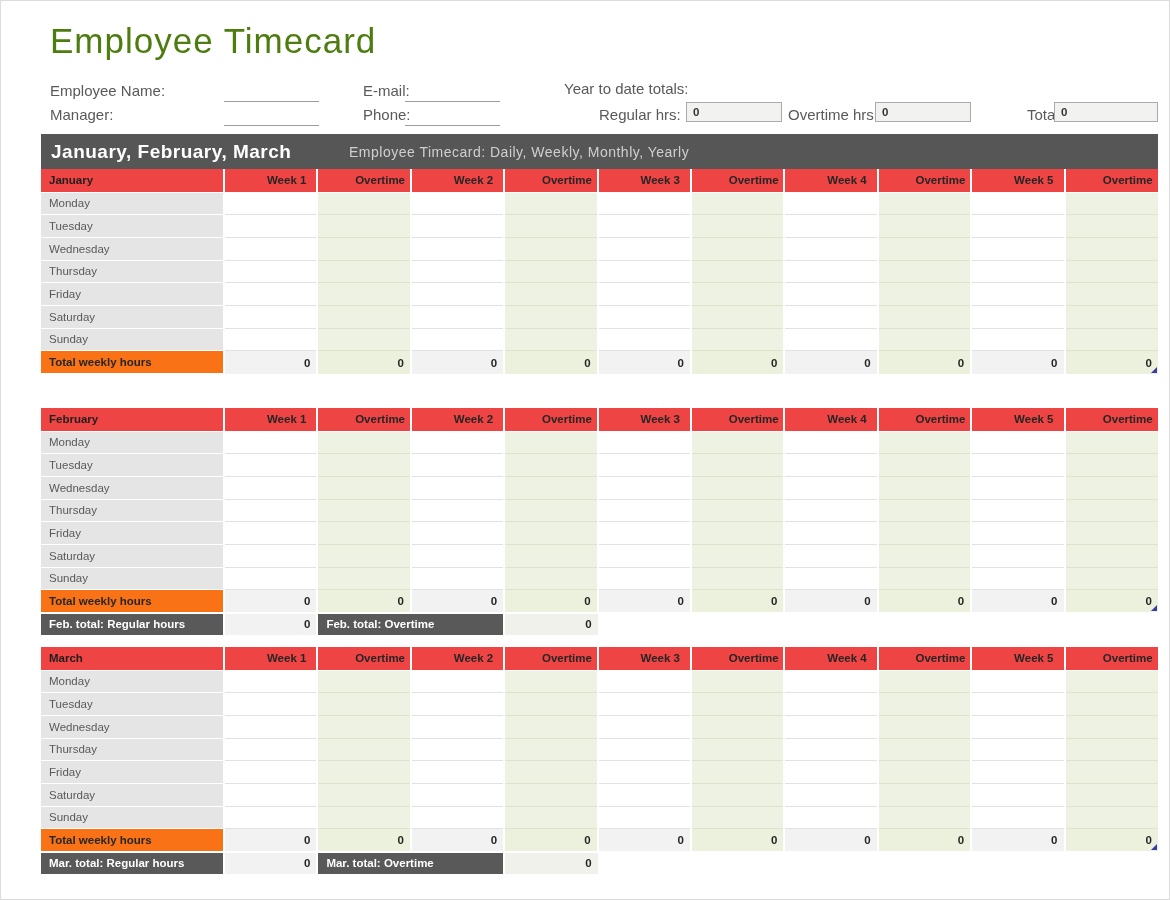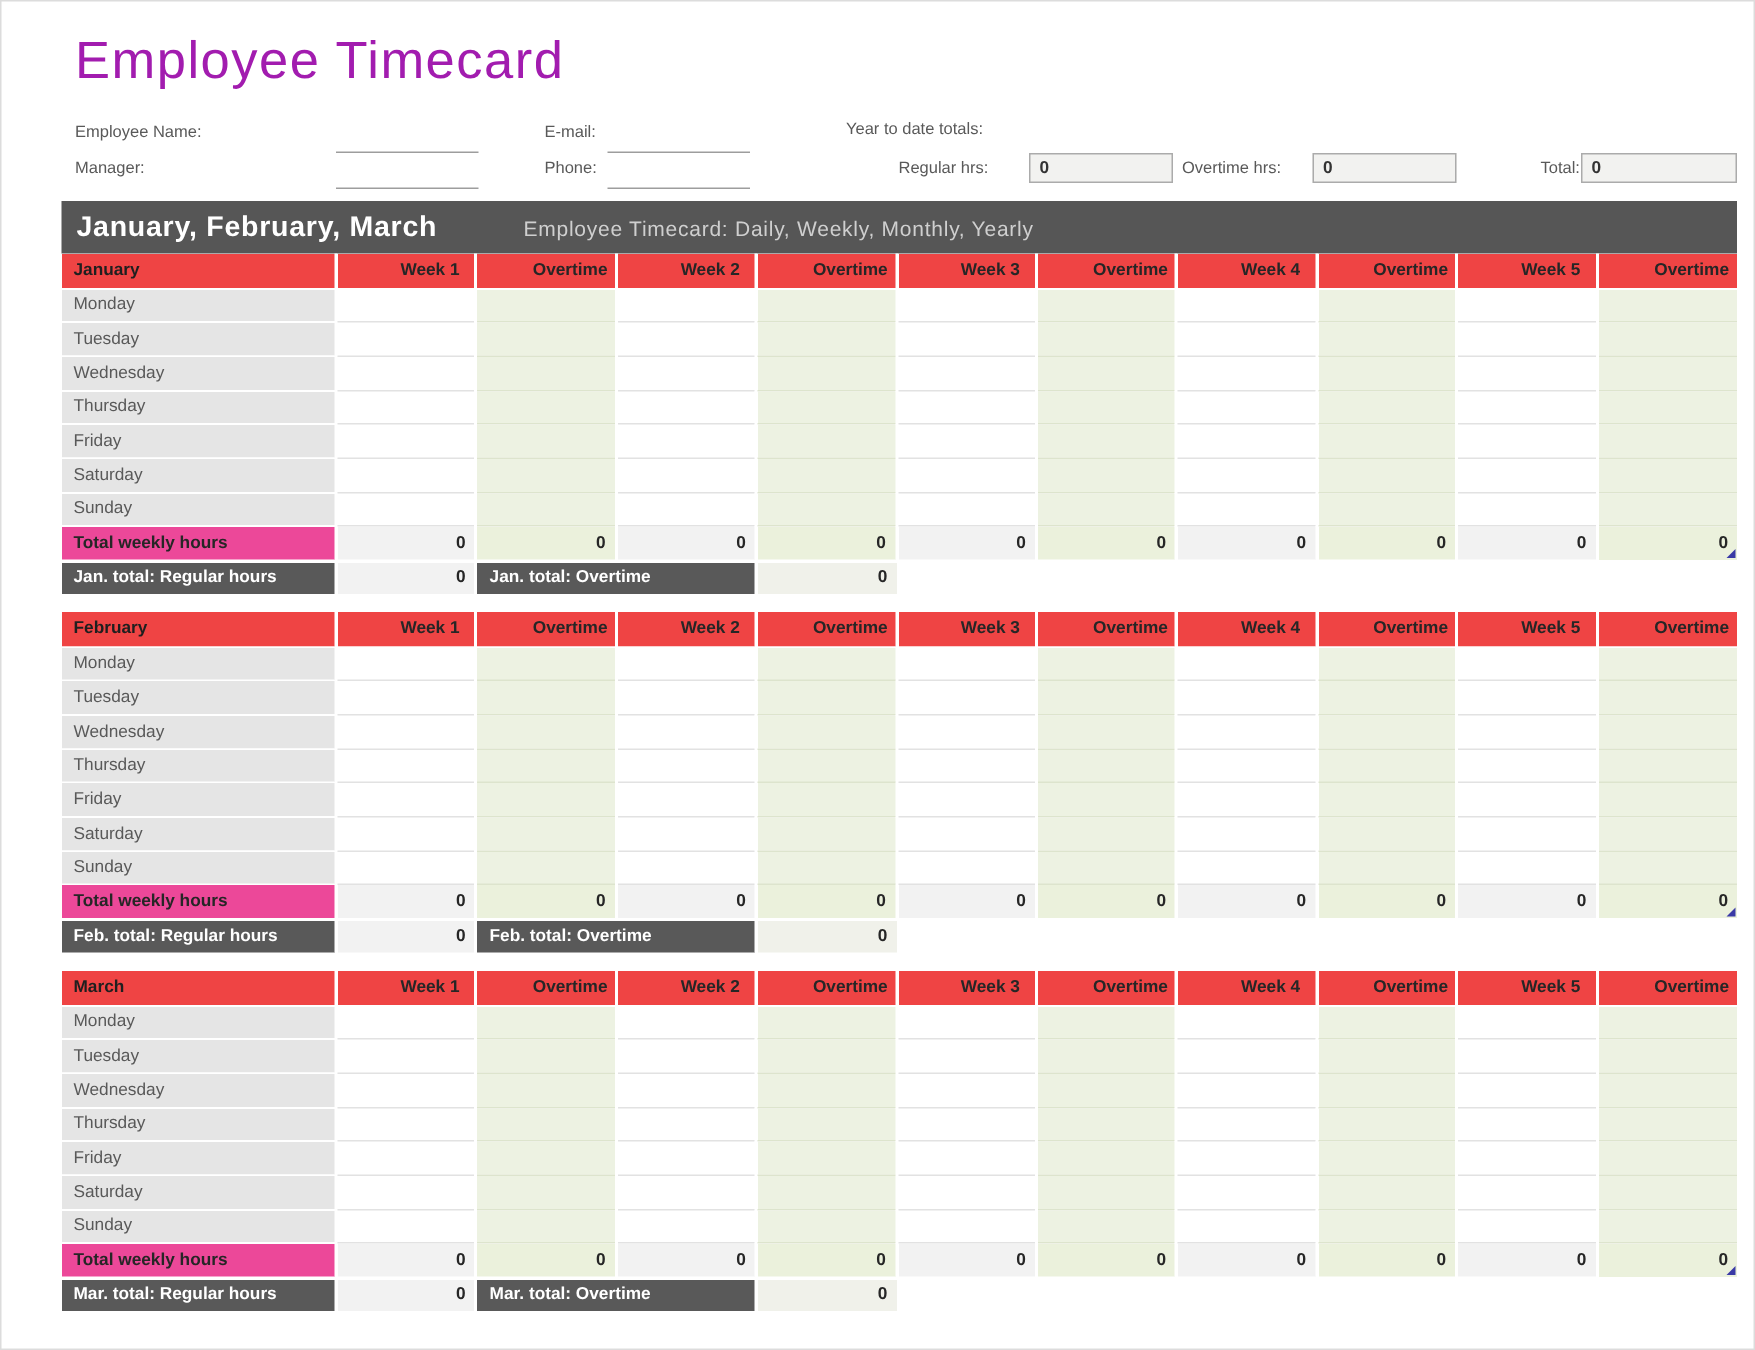"Employee Timecard" .title { color: #a21caf -> #4d7c0f }
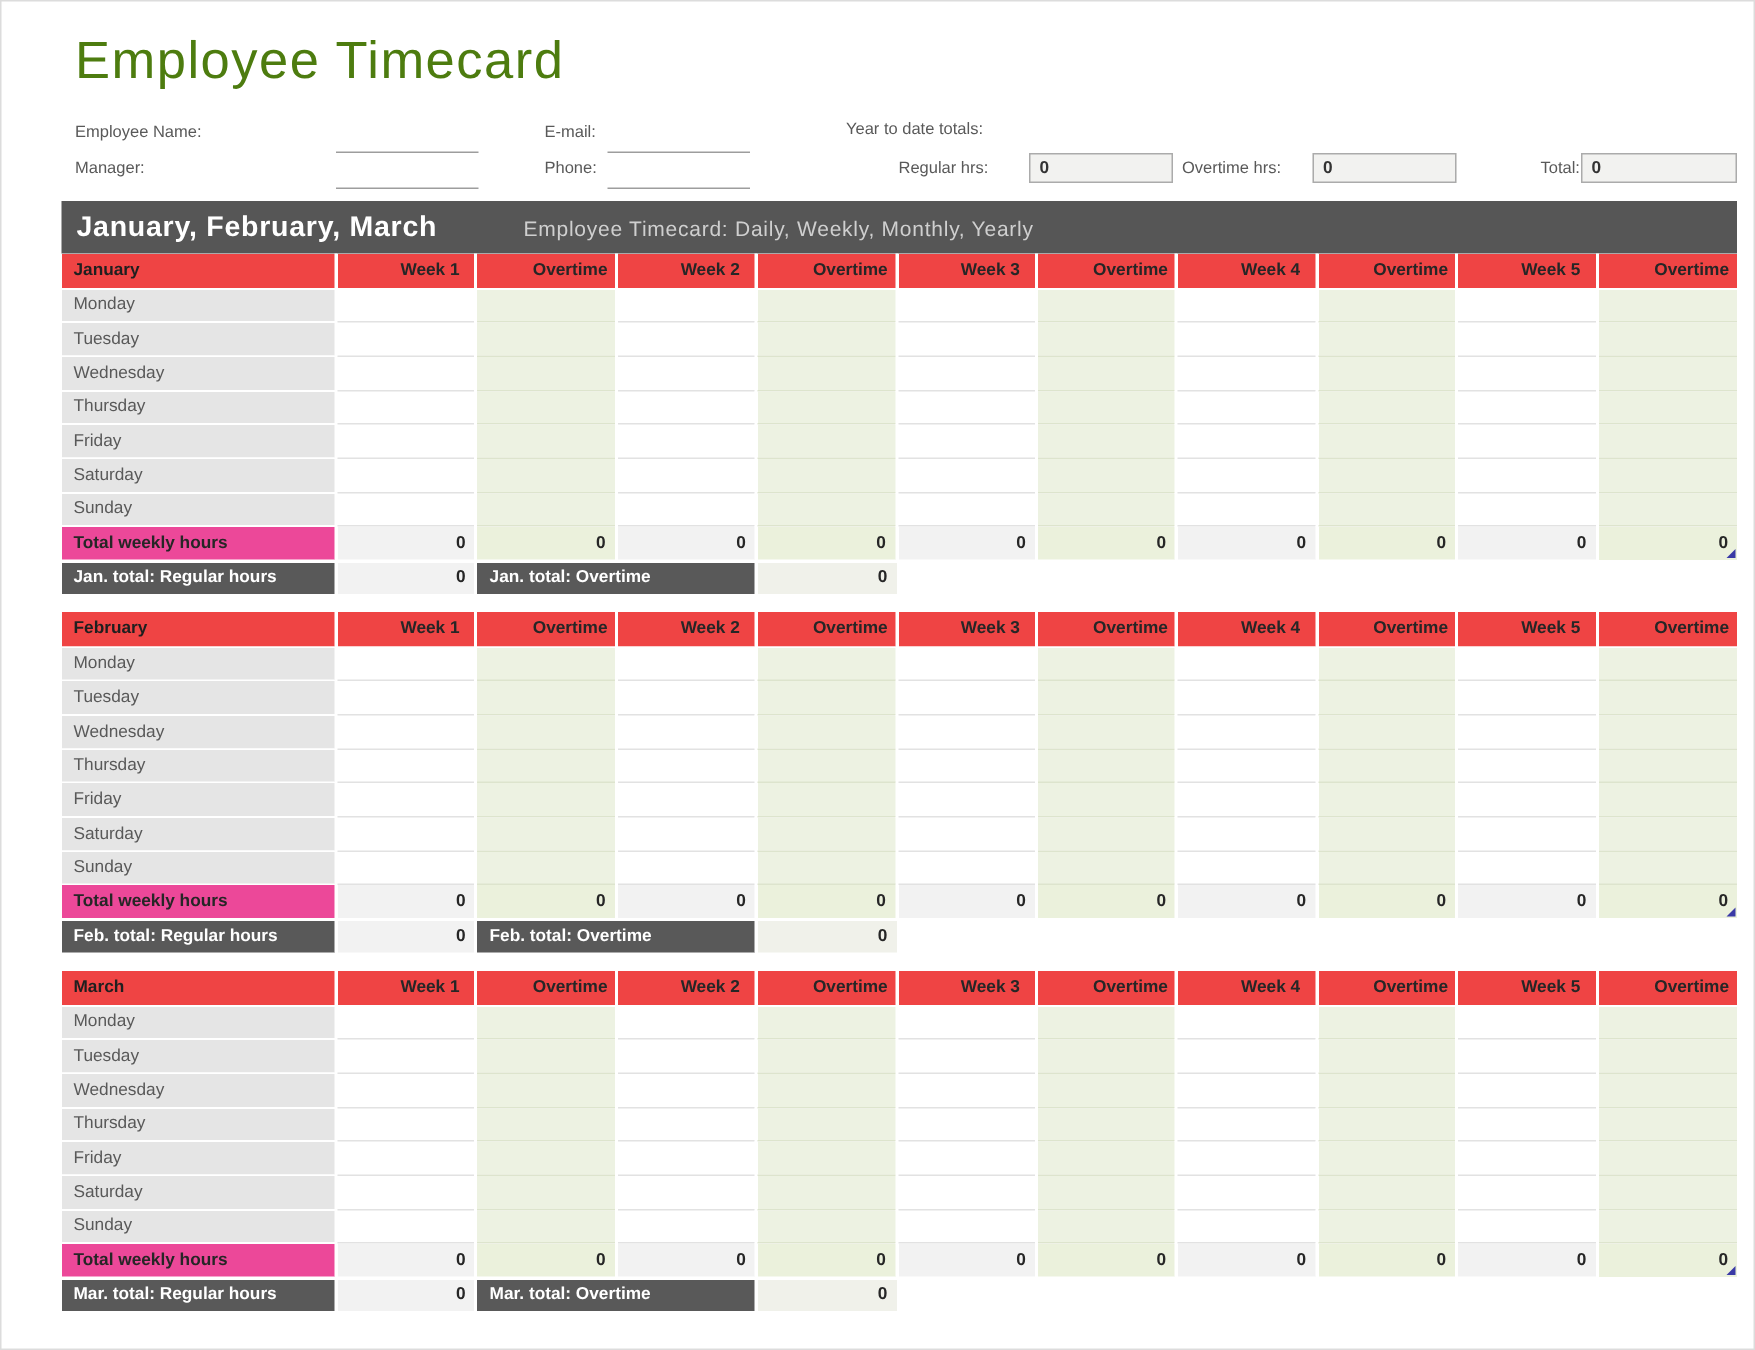"Employee Name:" .lbl { font-size: 11px -> 15px }
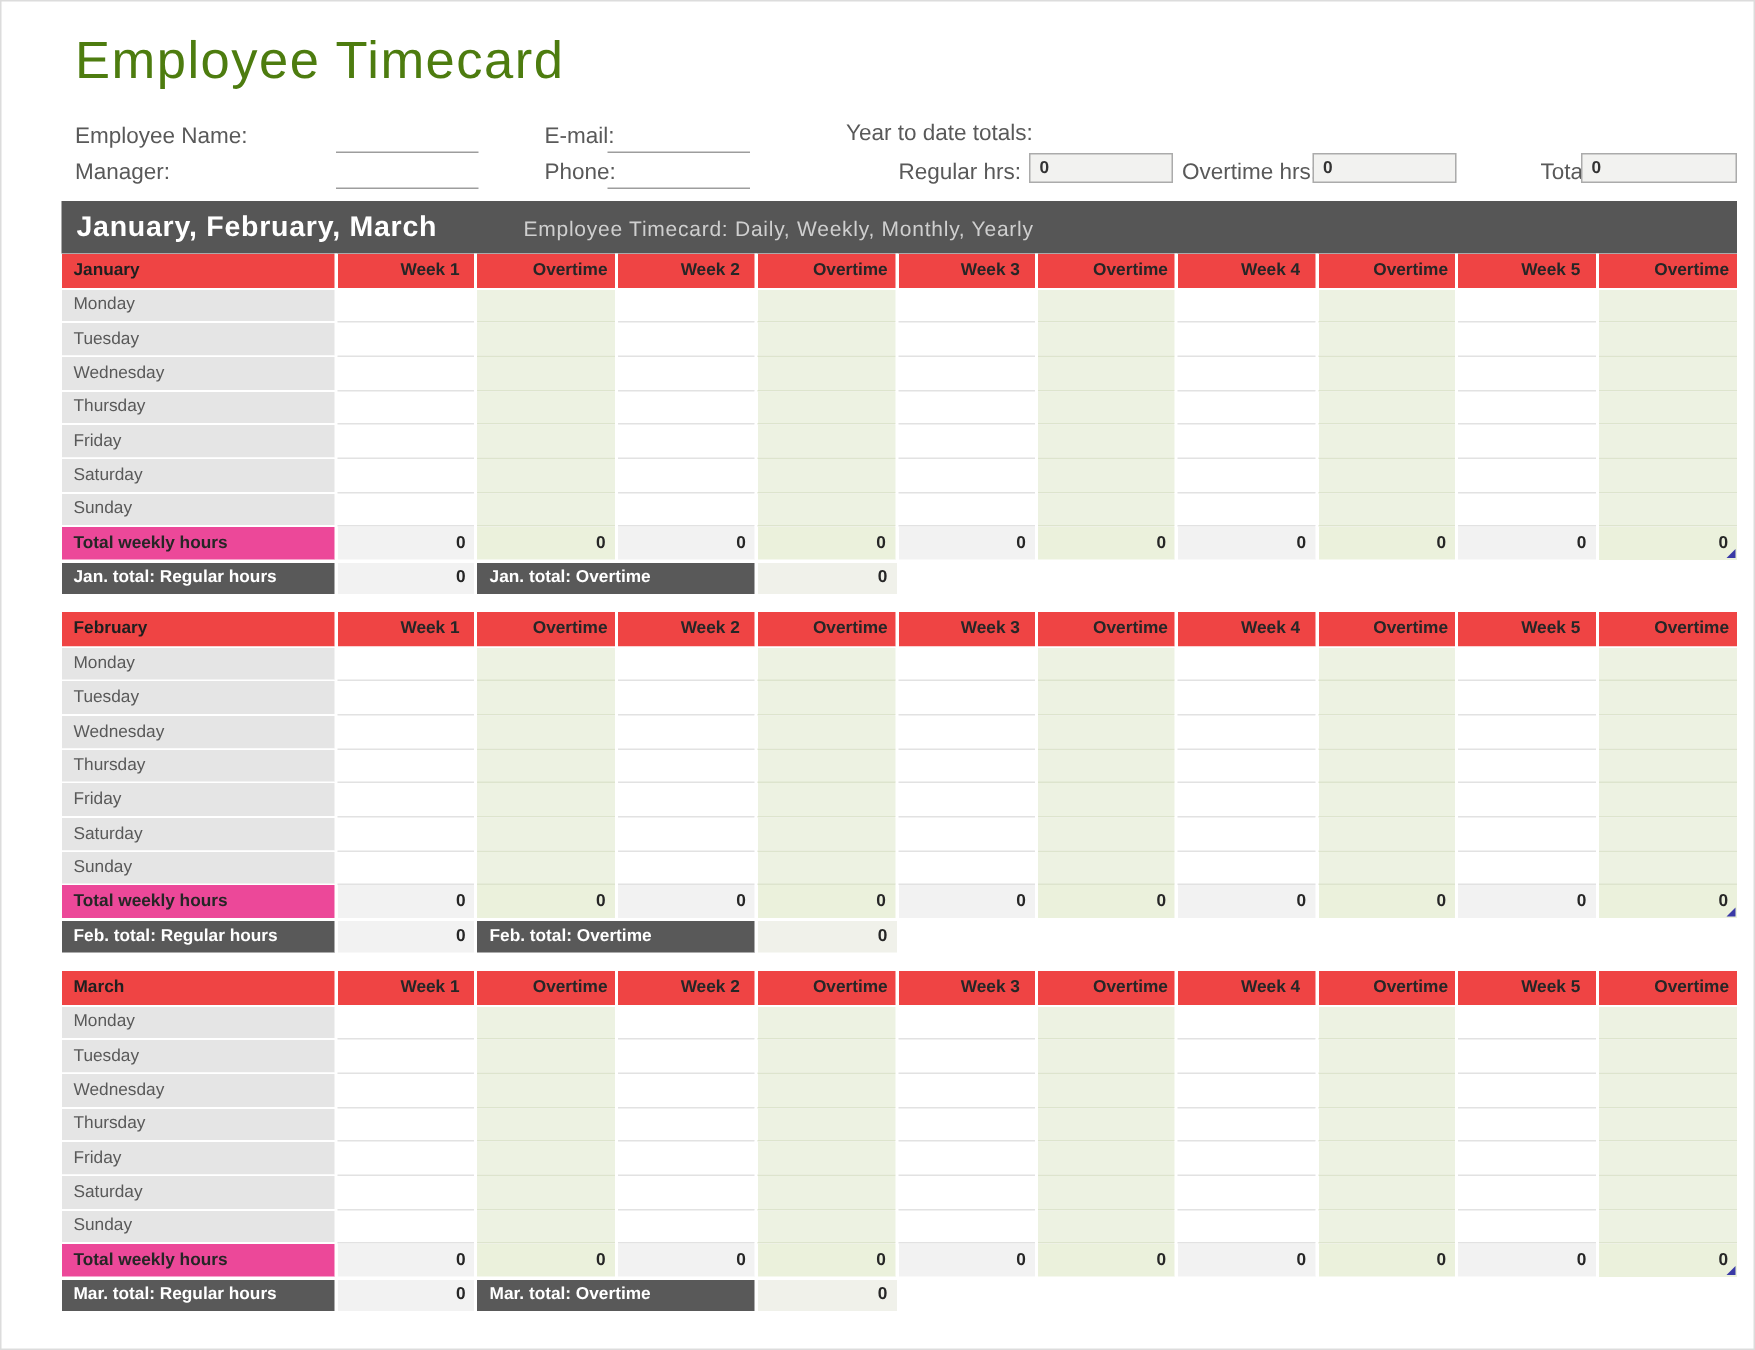"Total weekly hours" .tlab { background: #ec4899 -> #f97316 }
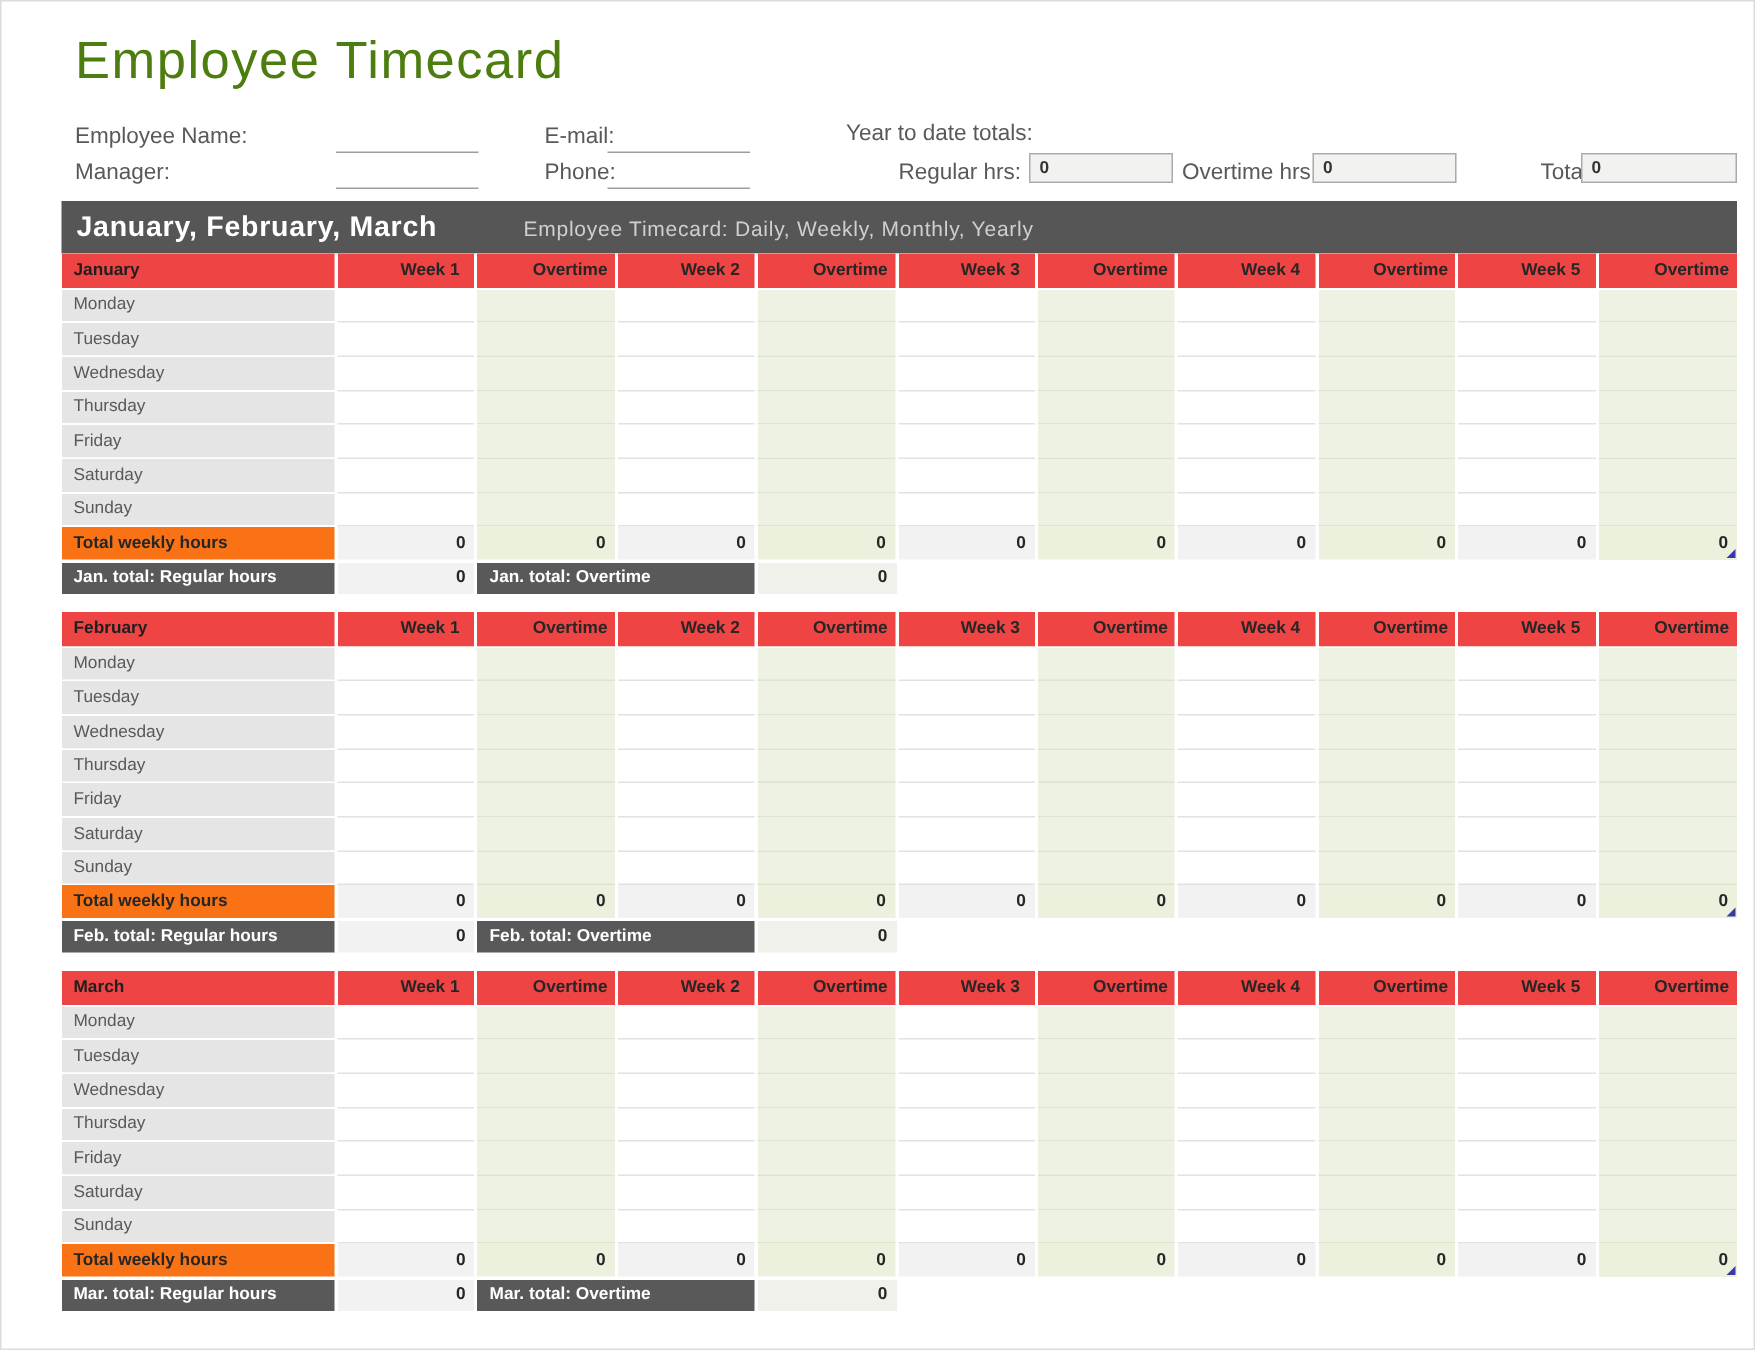"Jan. total: Regular hours" tr.frow { html: <tr> <td>Jan. total: Regular hours</td> <td>0</td> <td>Jan. total: Overtime</td> <td>0</td> <td></td> </tr> -> none }
